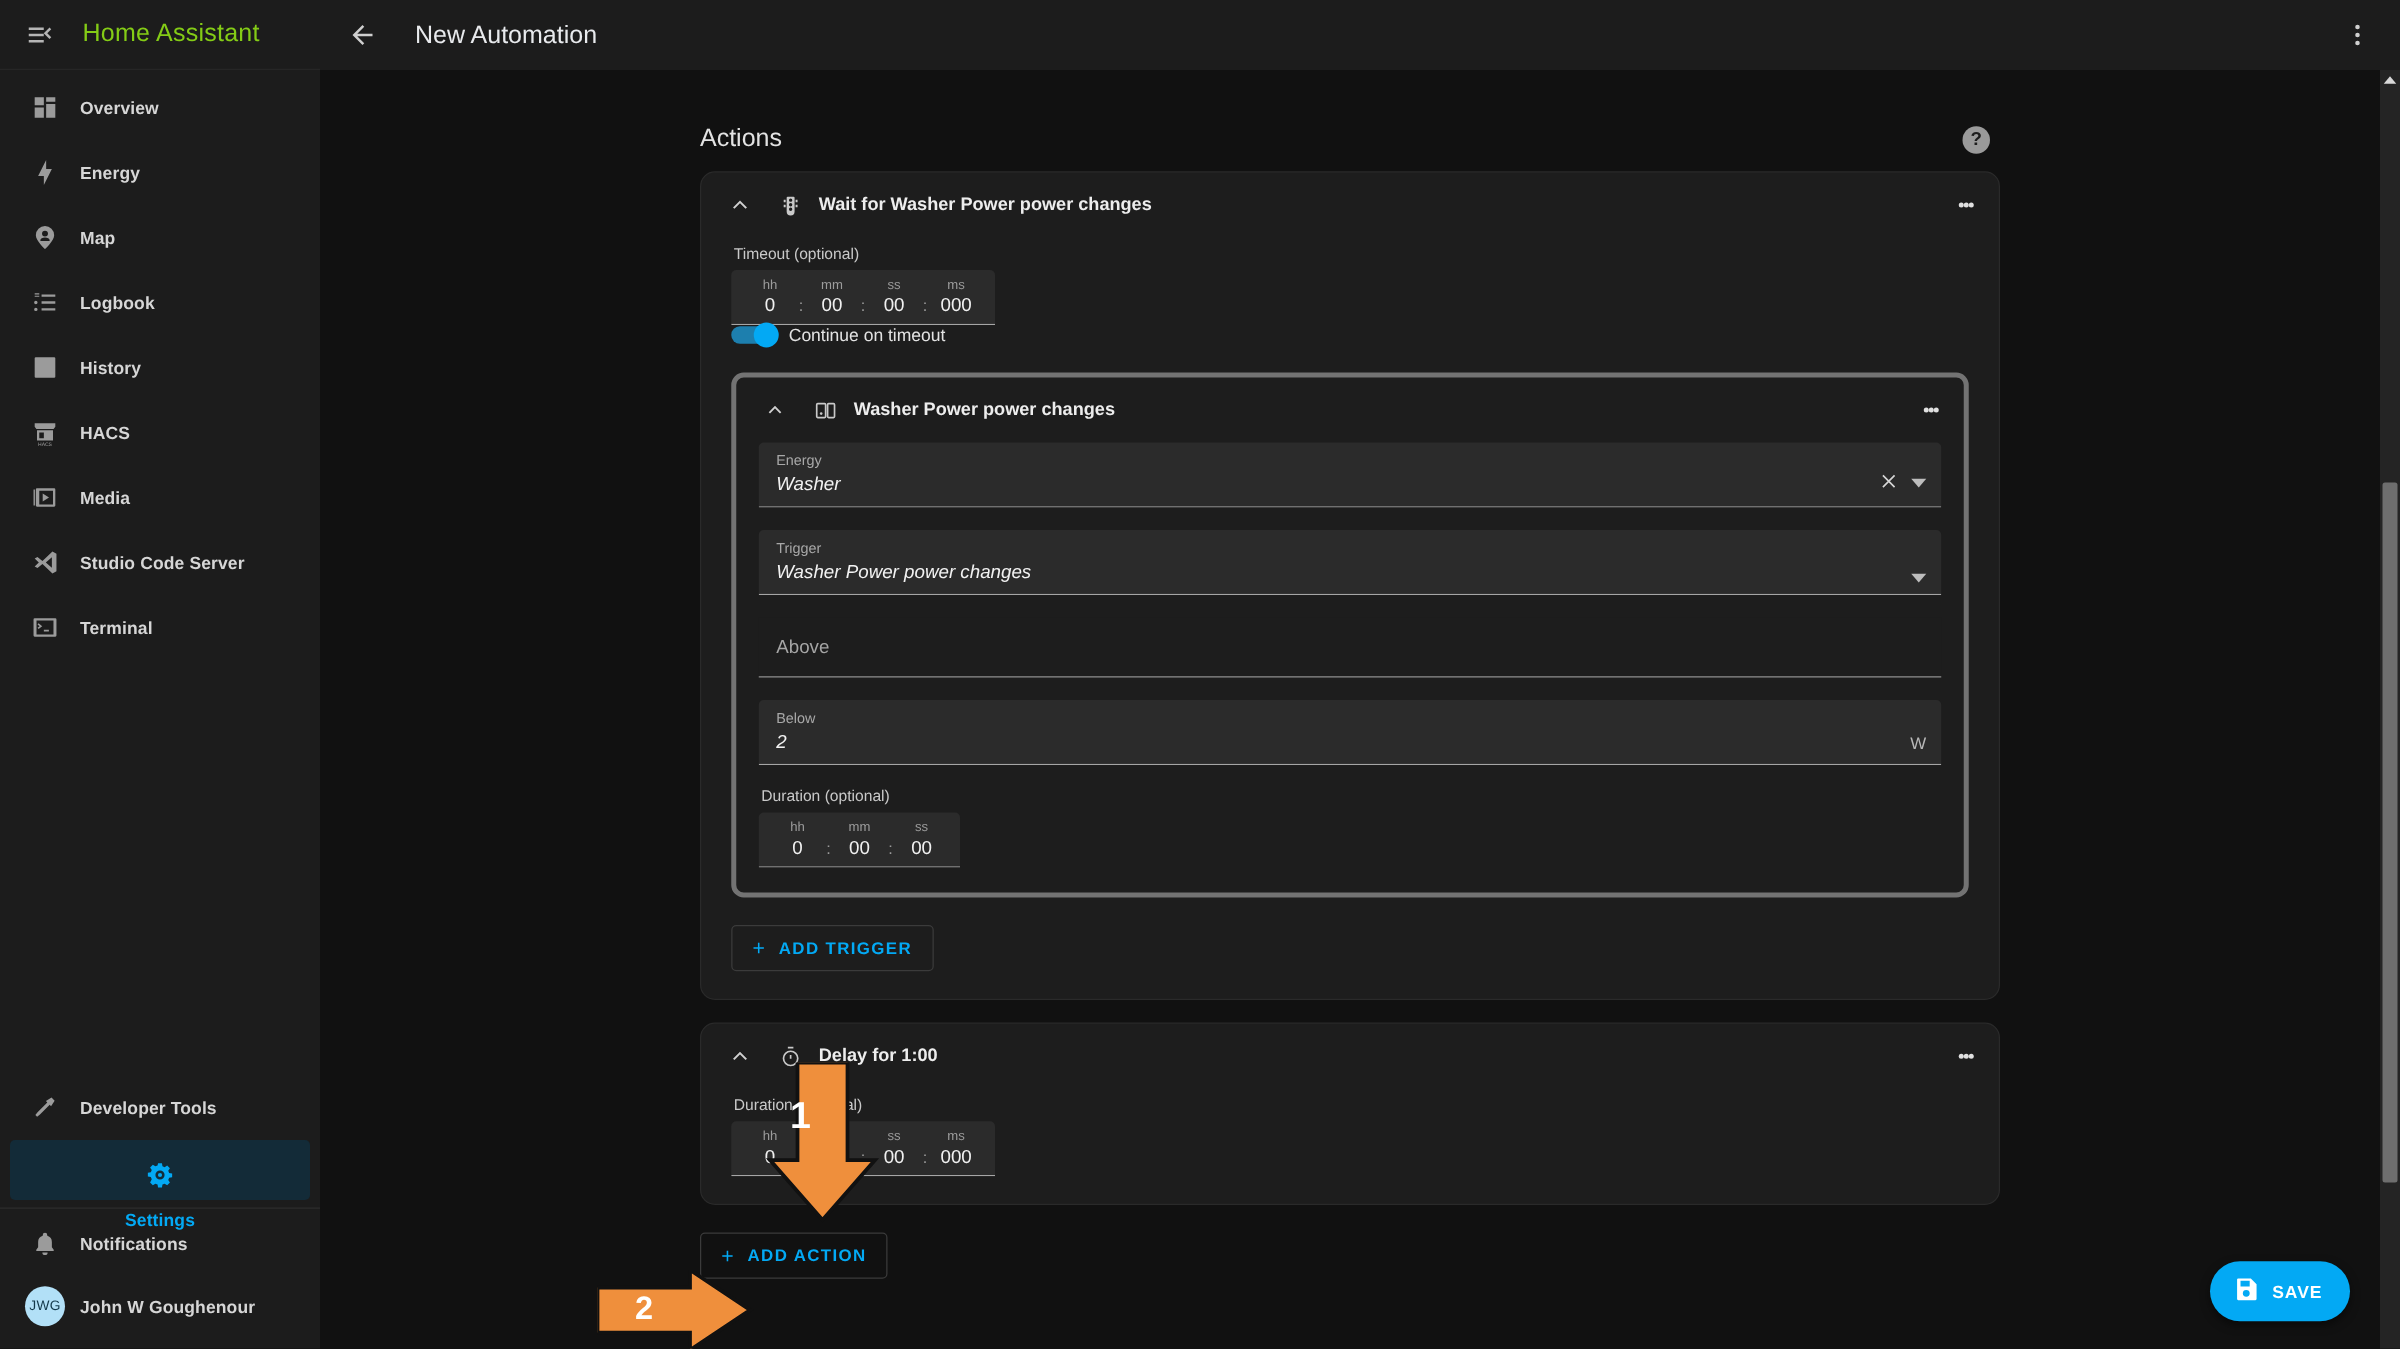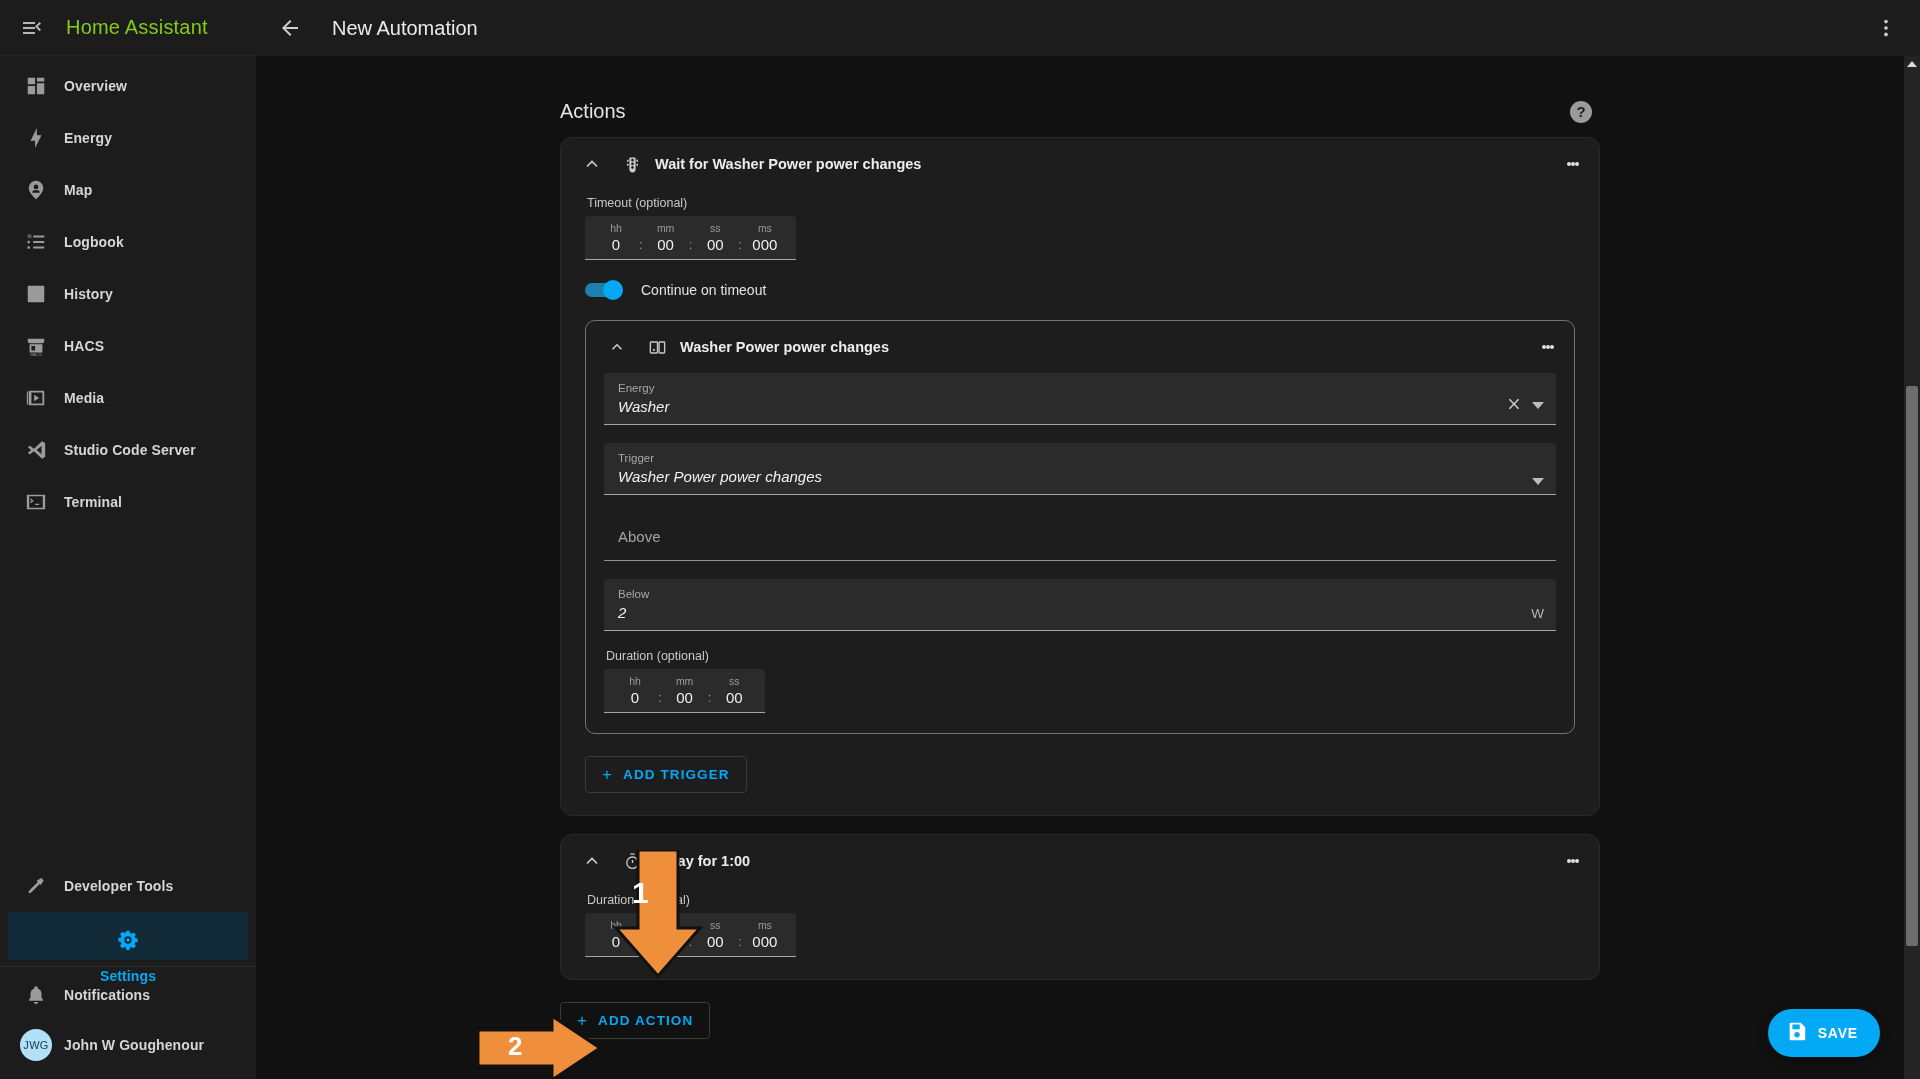"Continue on timeout" .togrow { gap: 20px -> 10px; margin-top: 22px -> none }
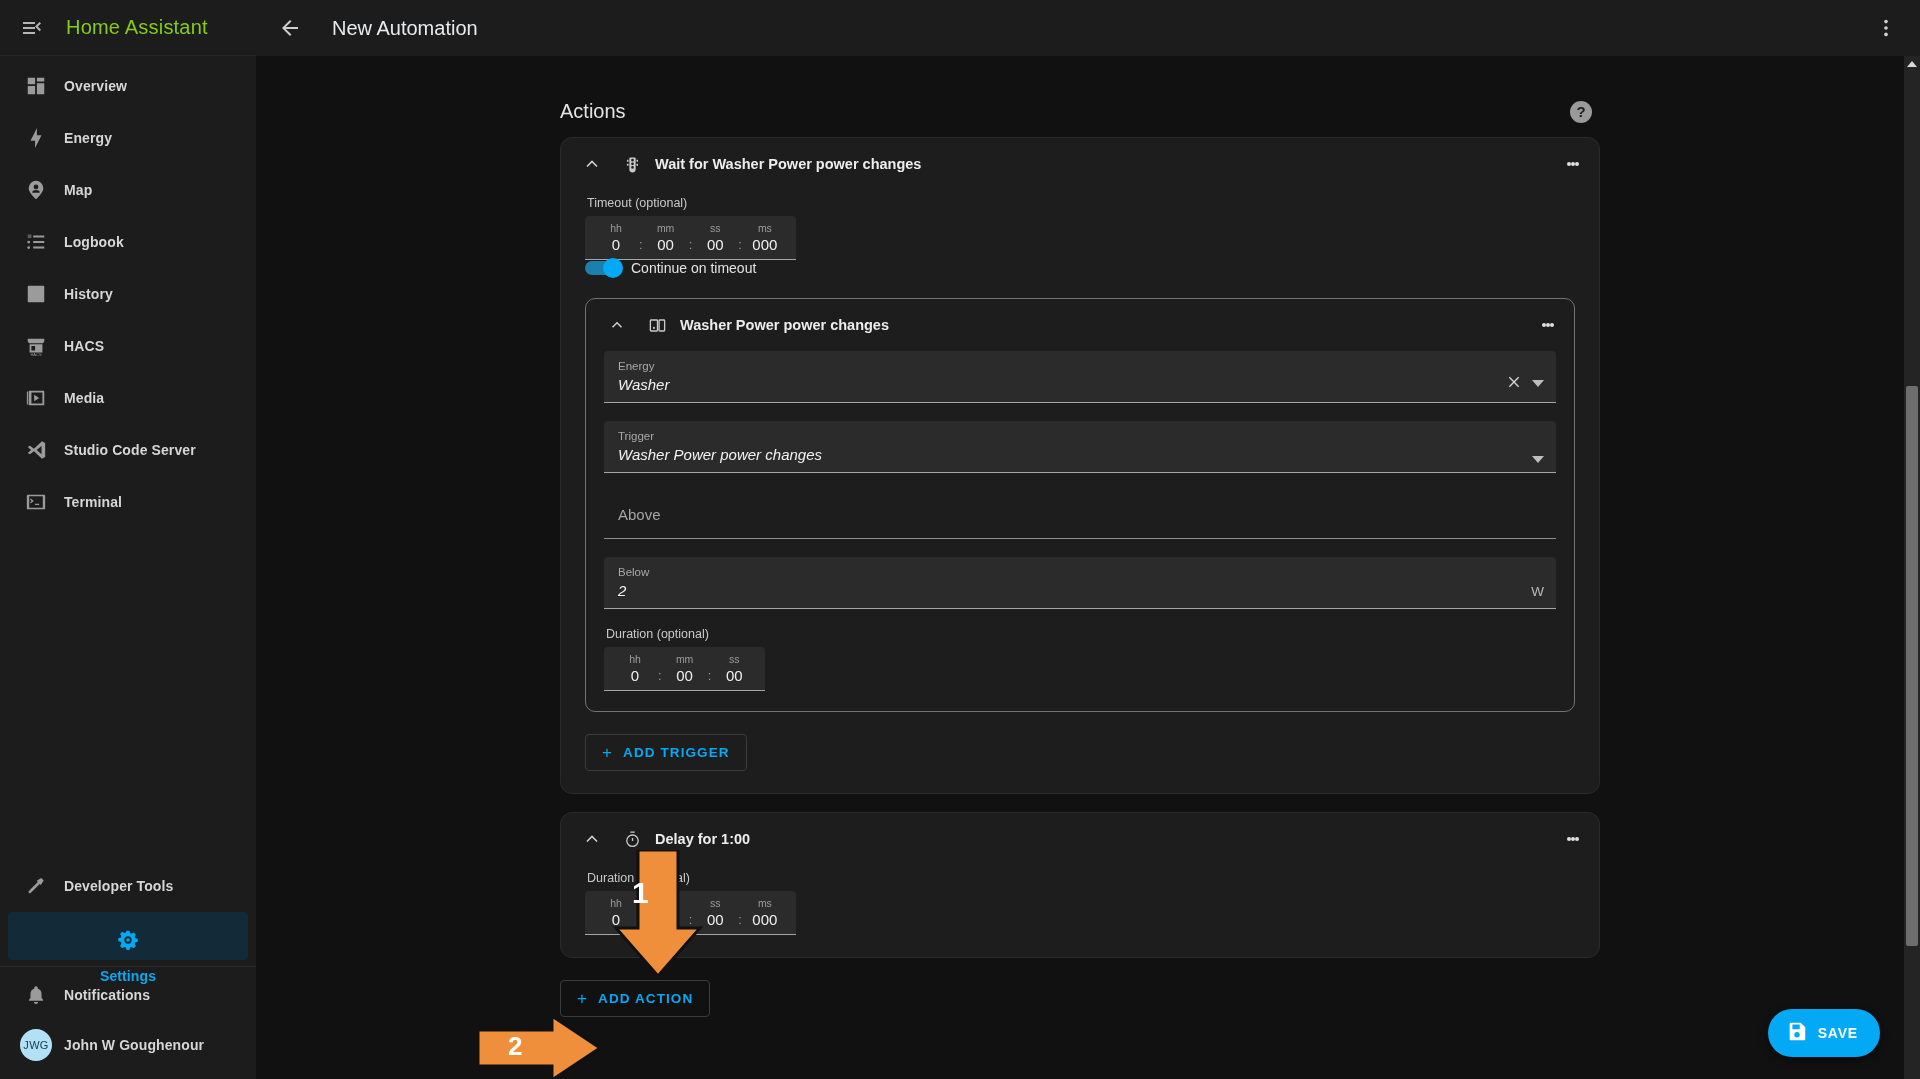"Washer Power power changes" .subcard { border: 1px solid #737373 -> 4px solid #737373 }
